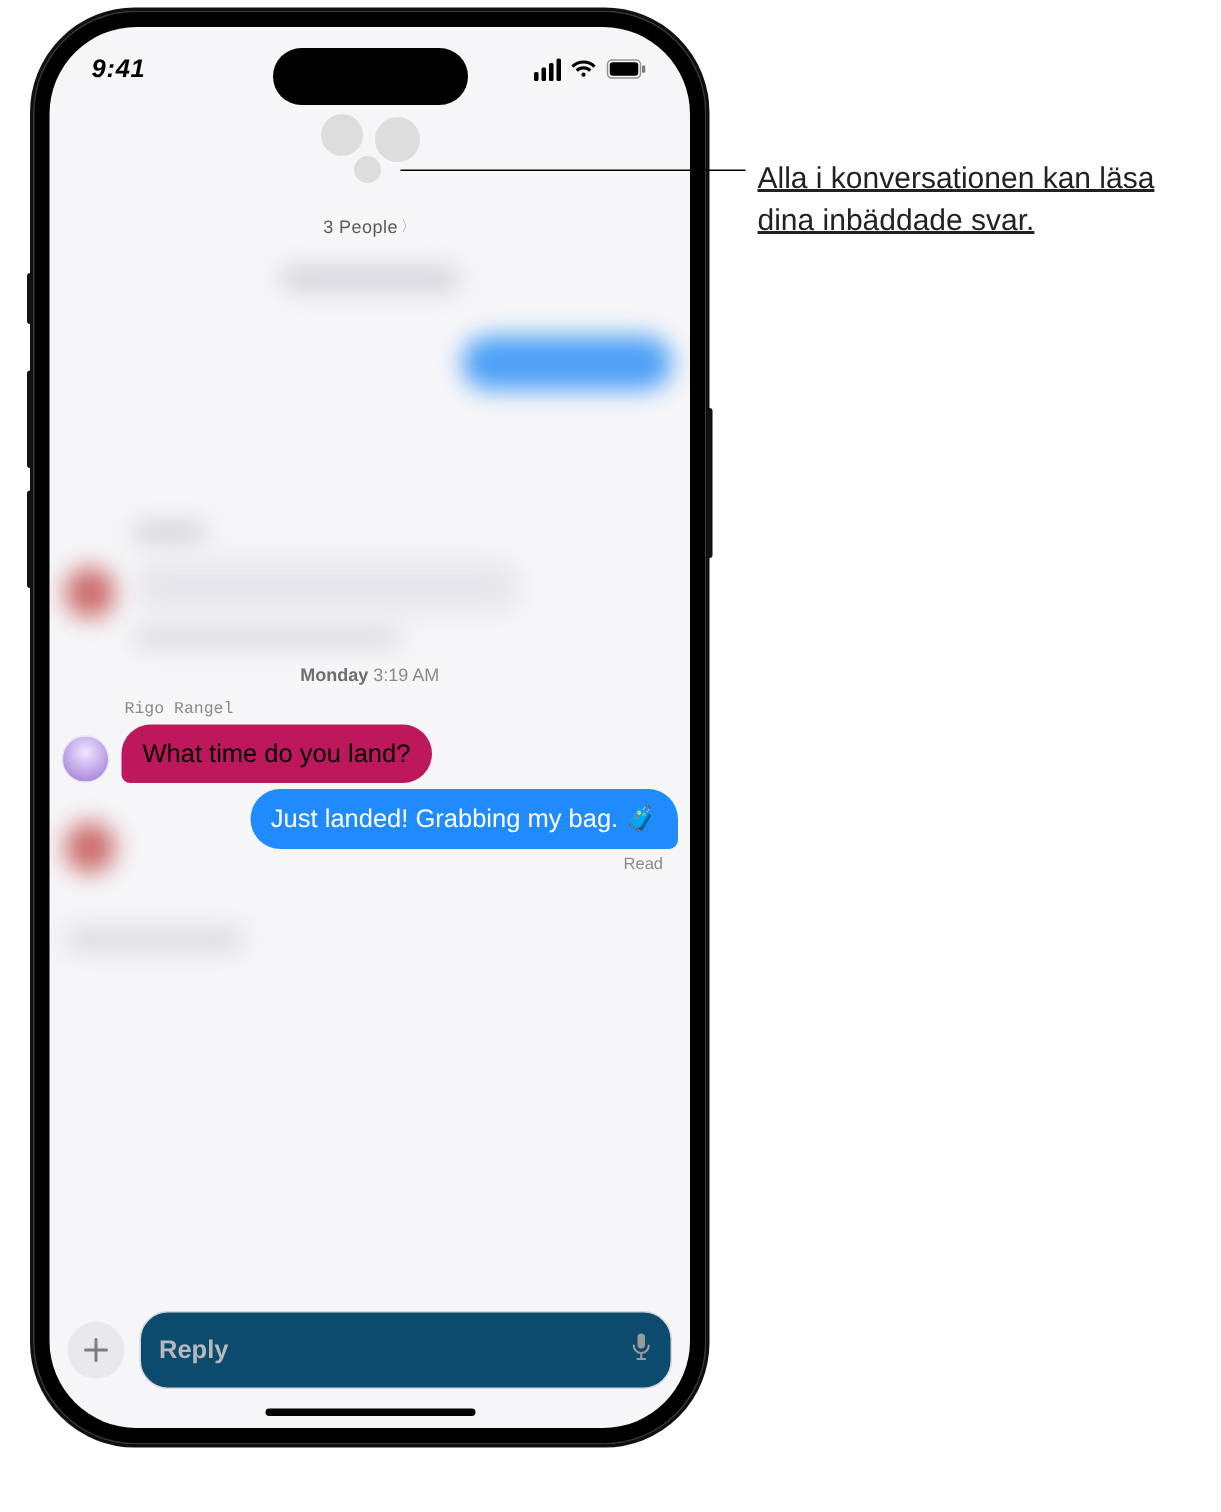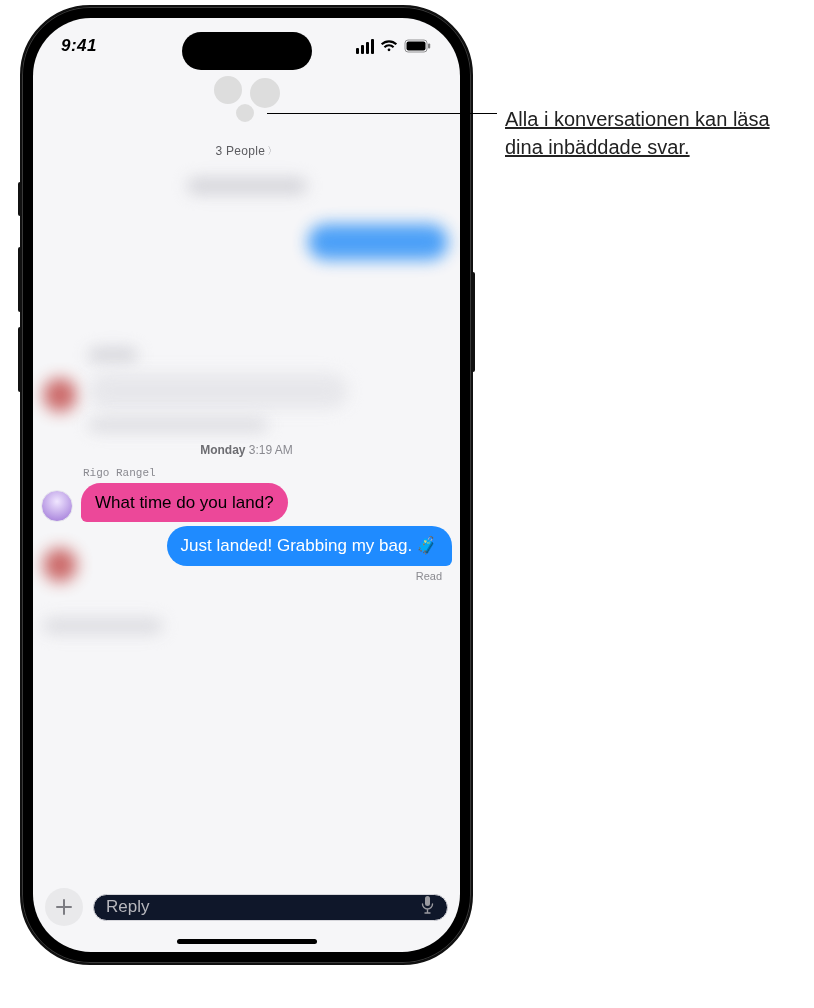"What time do you land?" .bubble.inc { background: #ec4899 -> #be185d }
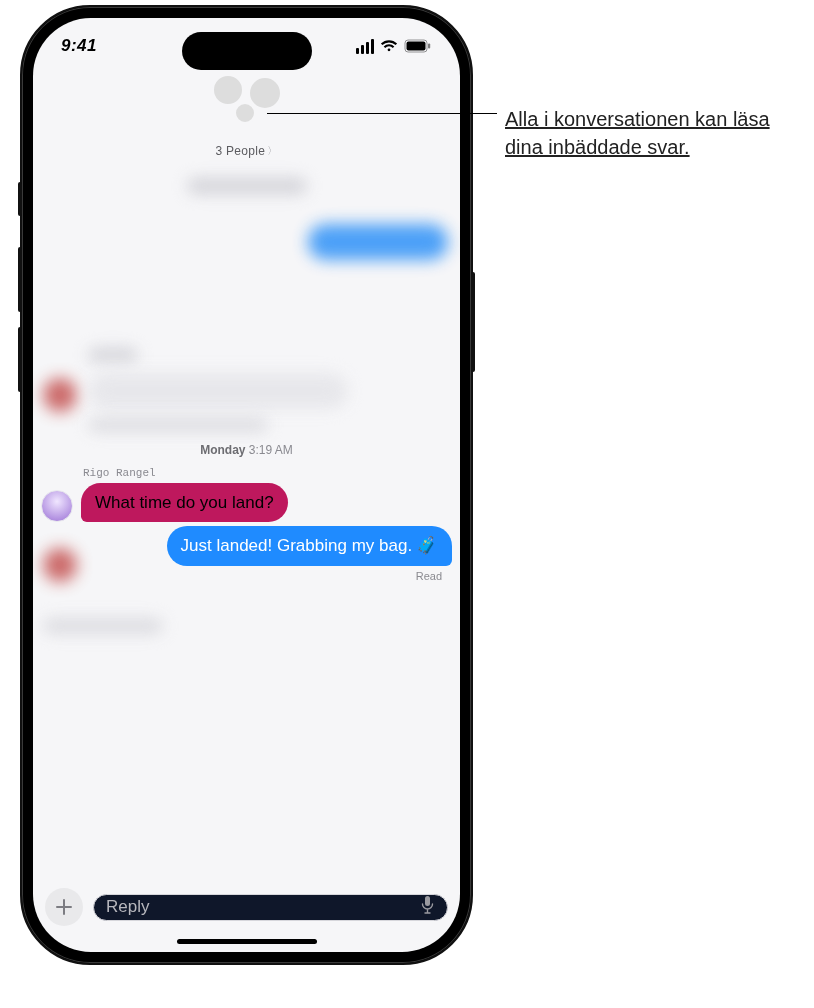"Reply" .reply-field { background: #0f172a -> #0c4a6e; font-weight: none -> bold; height: 27px -> 52px }
